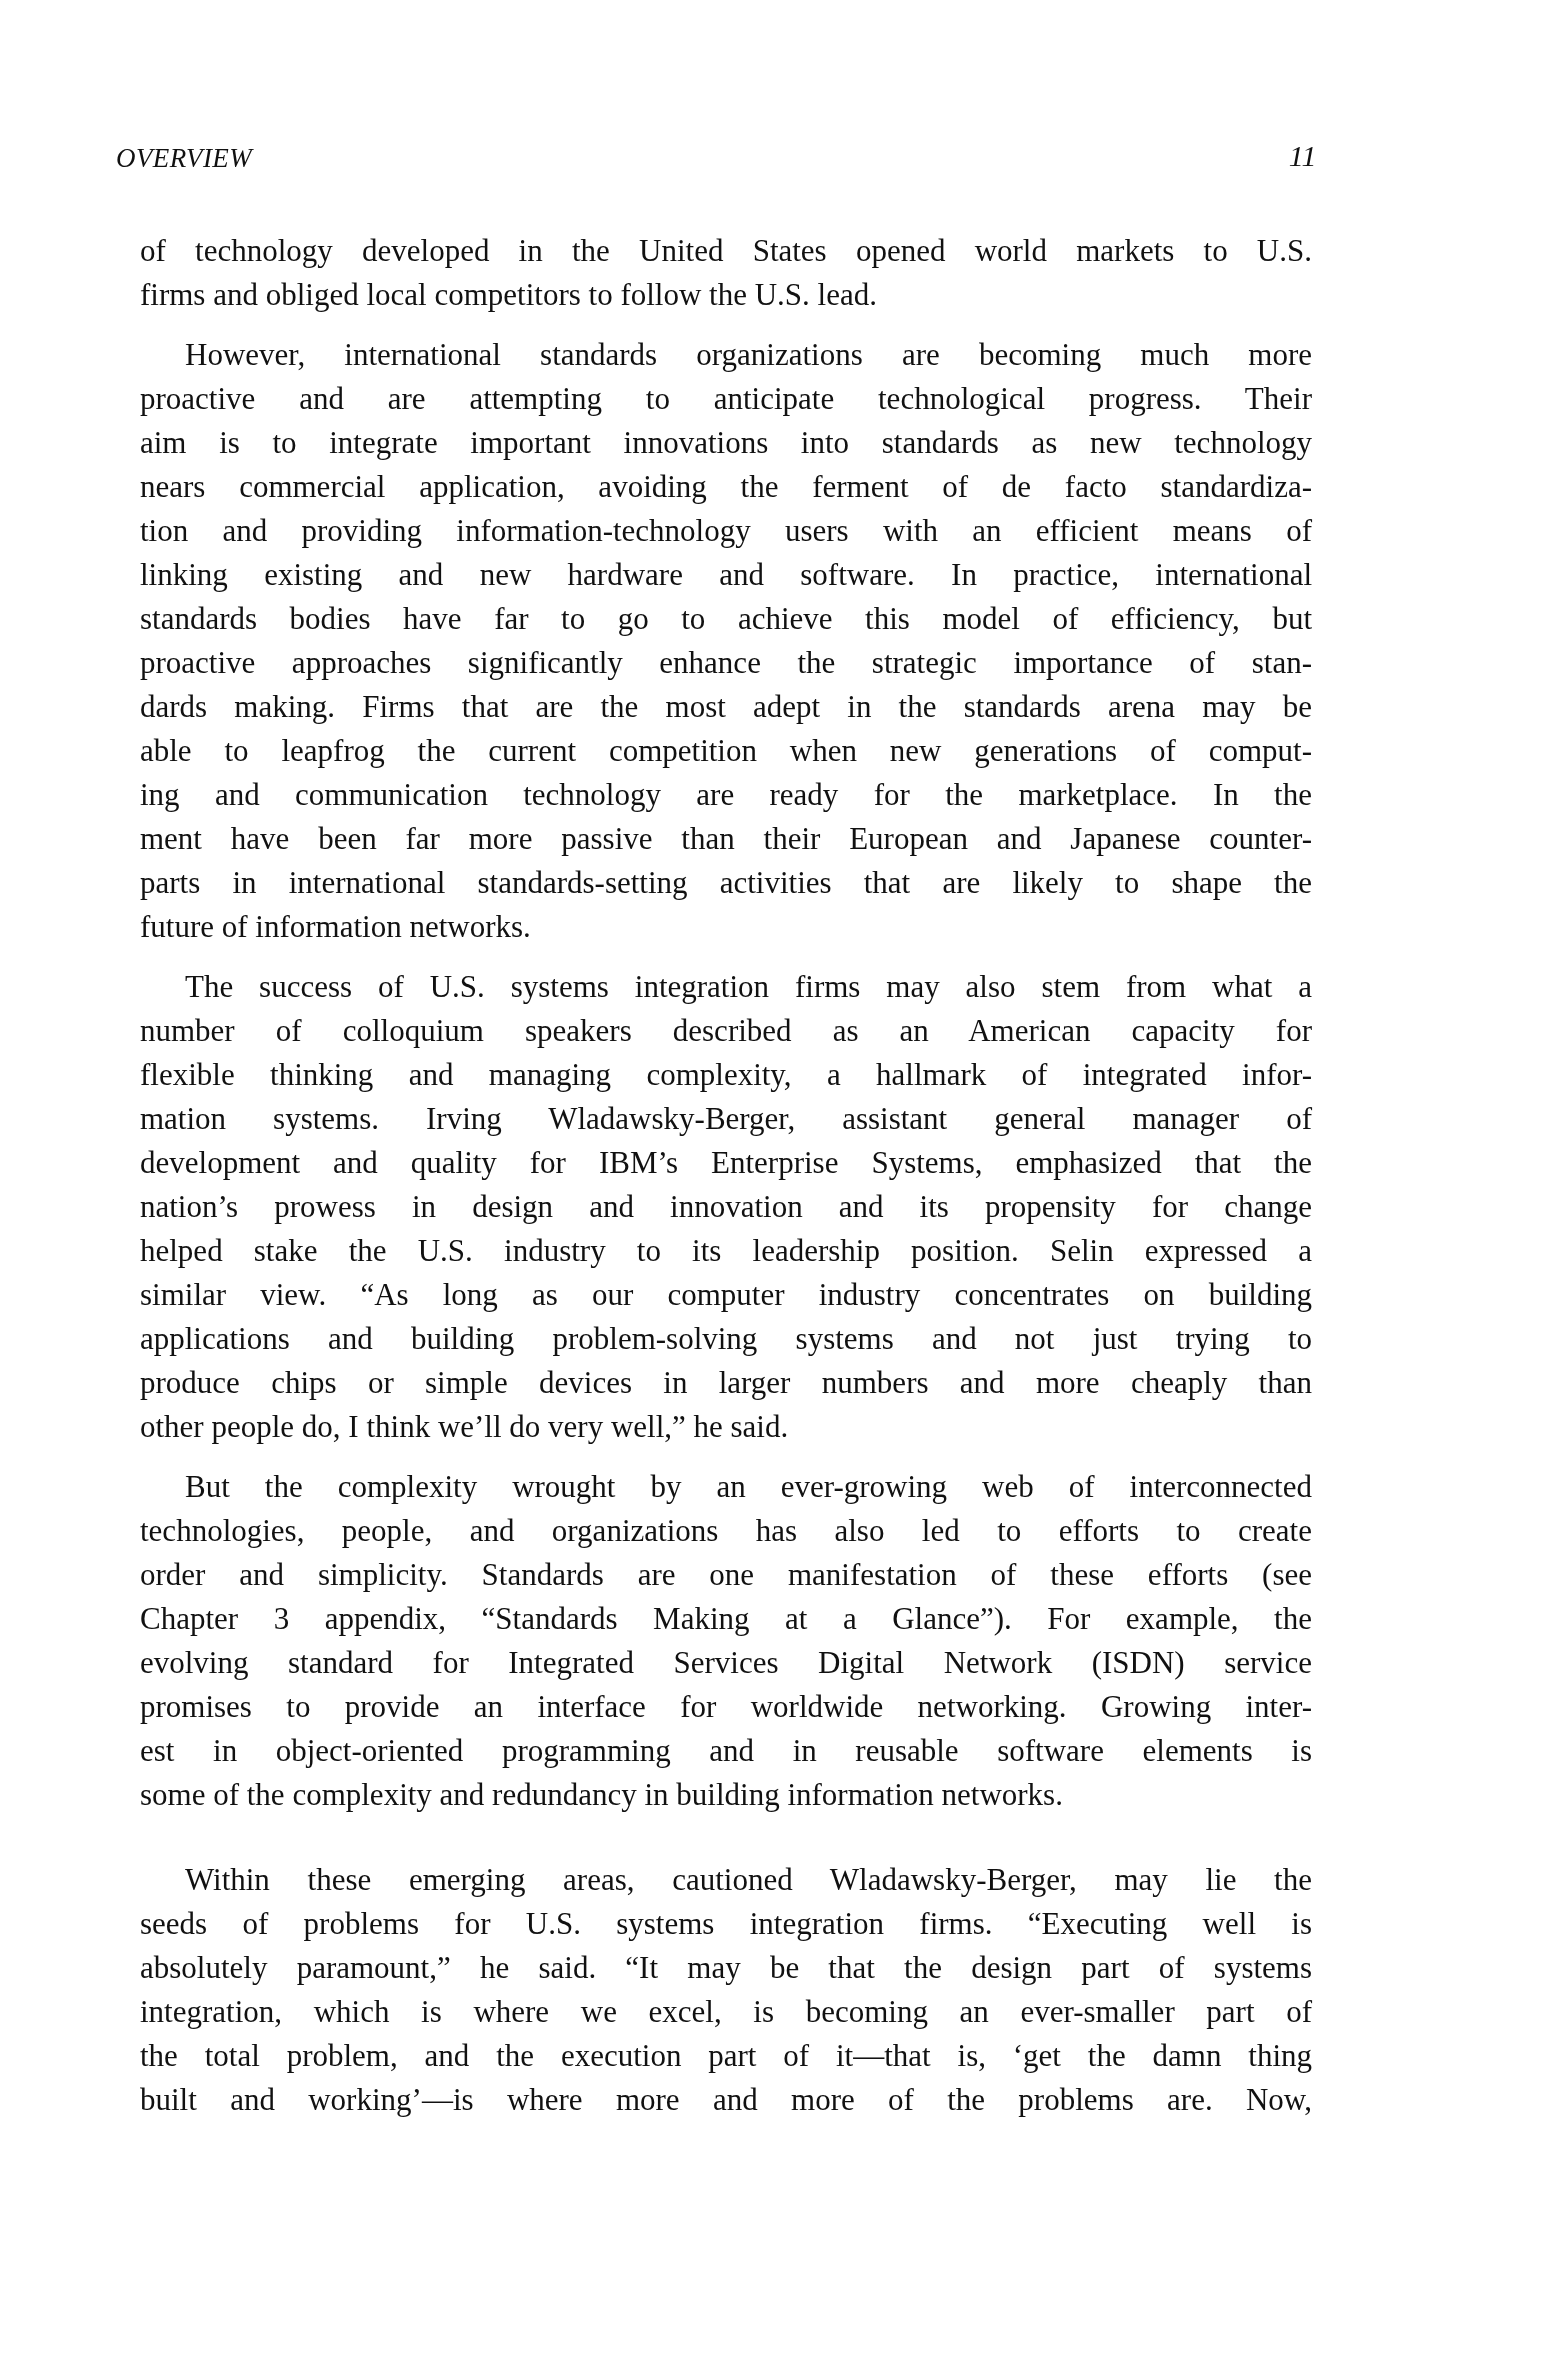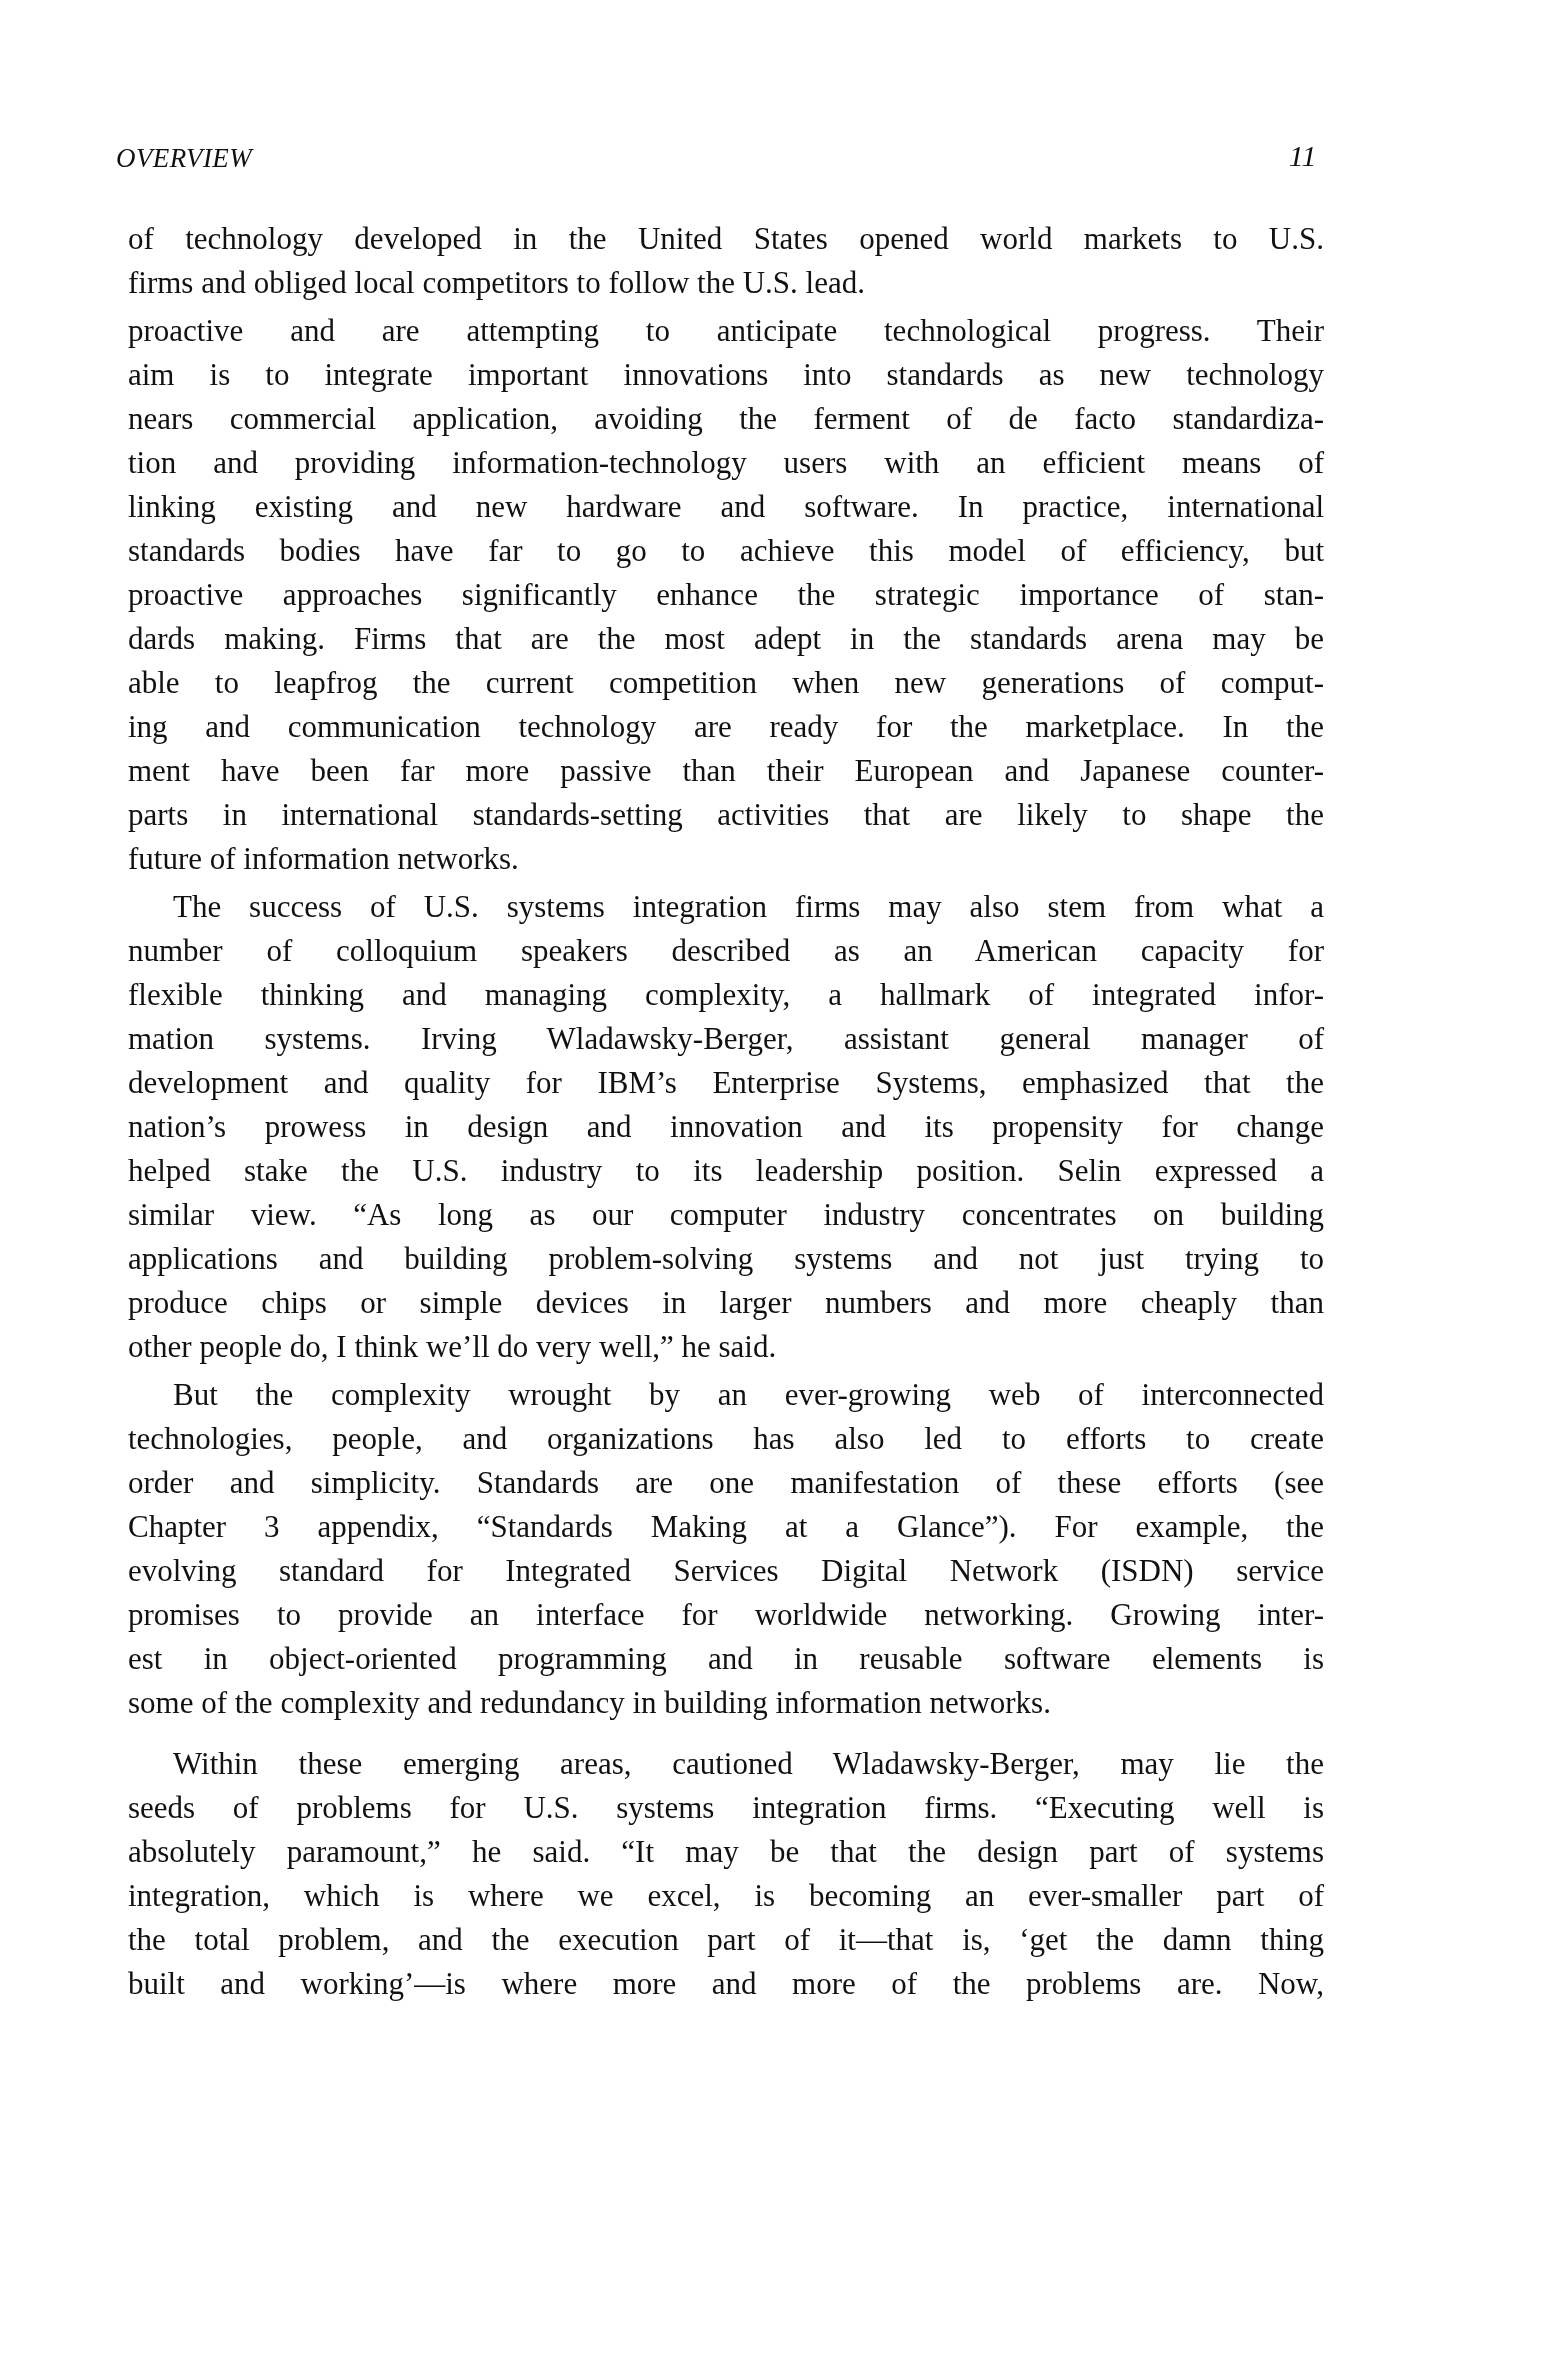"of technology developed in the" .para { margin: 4px -> 16px }
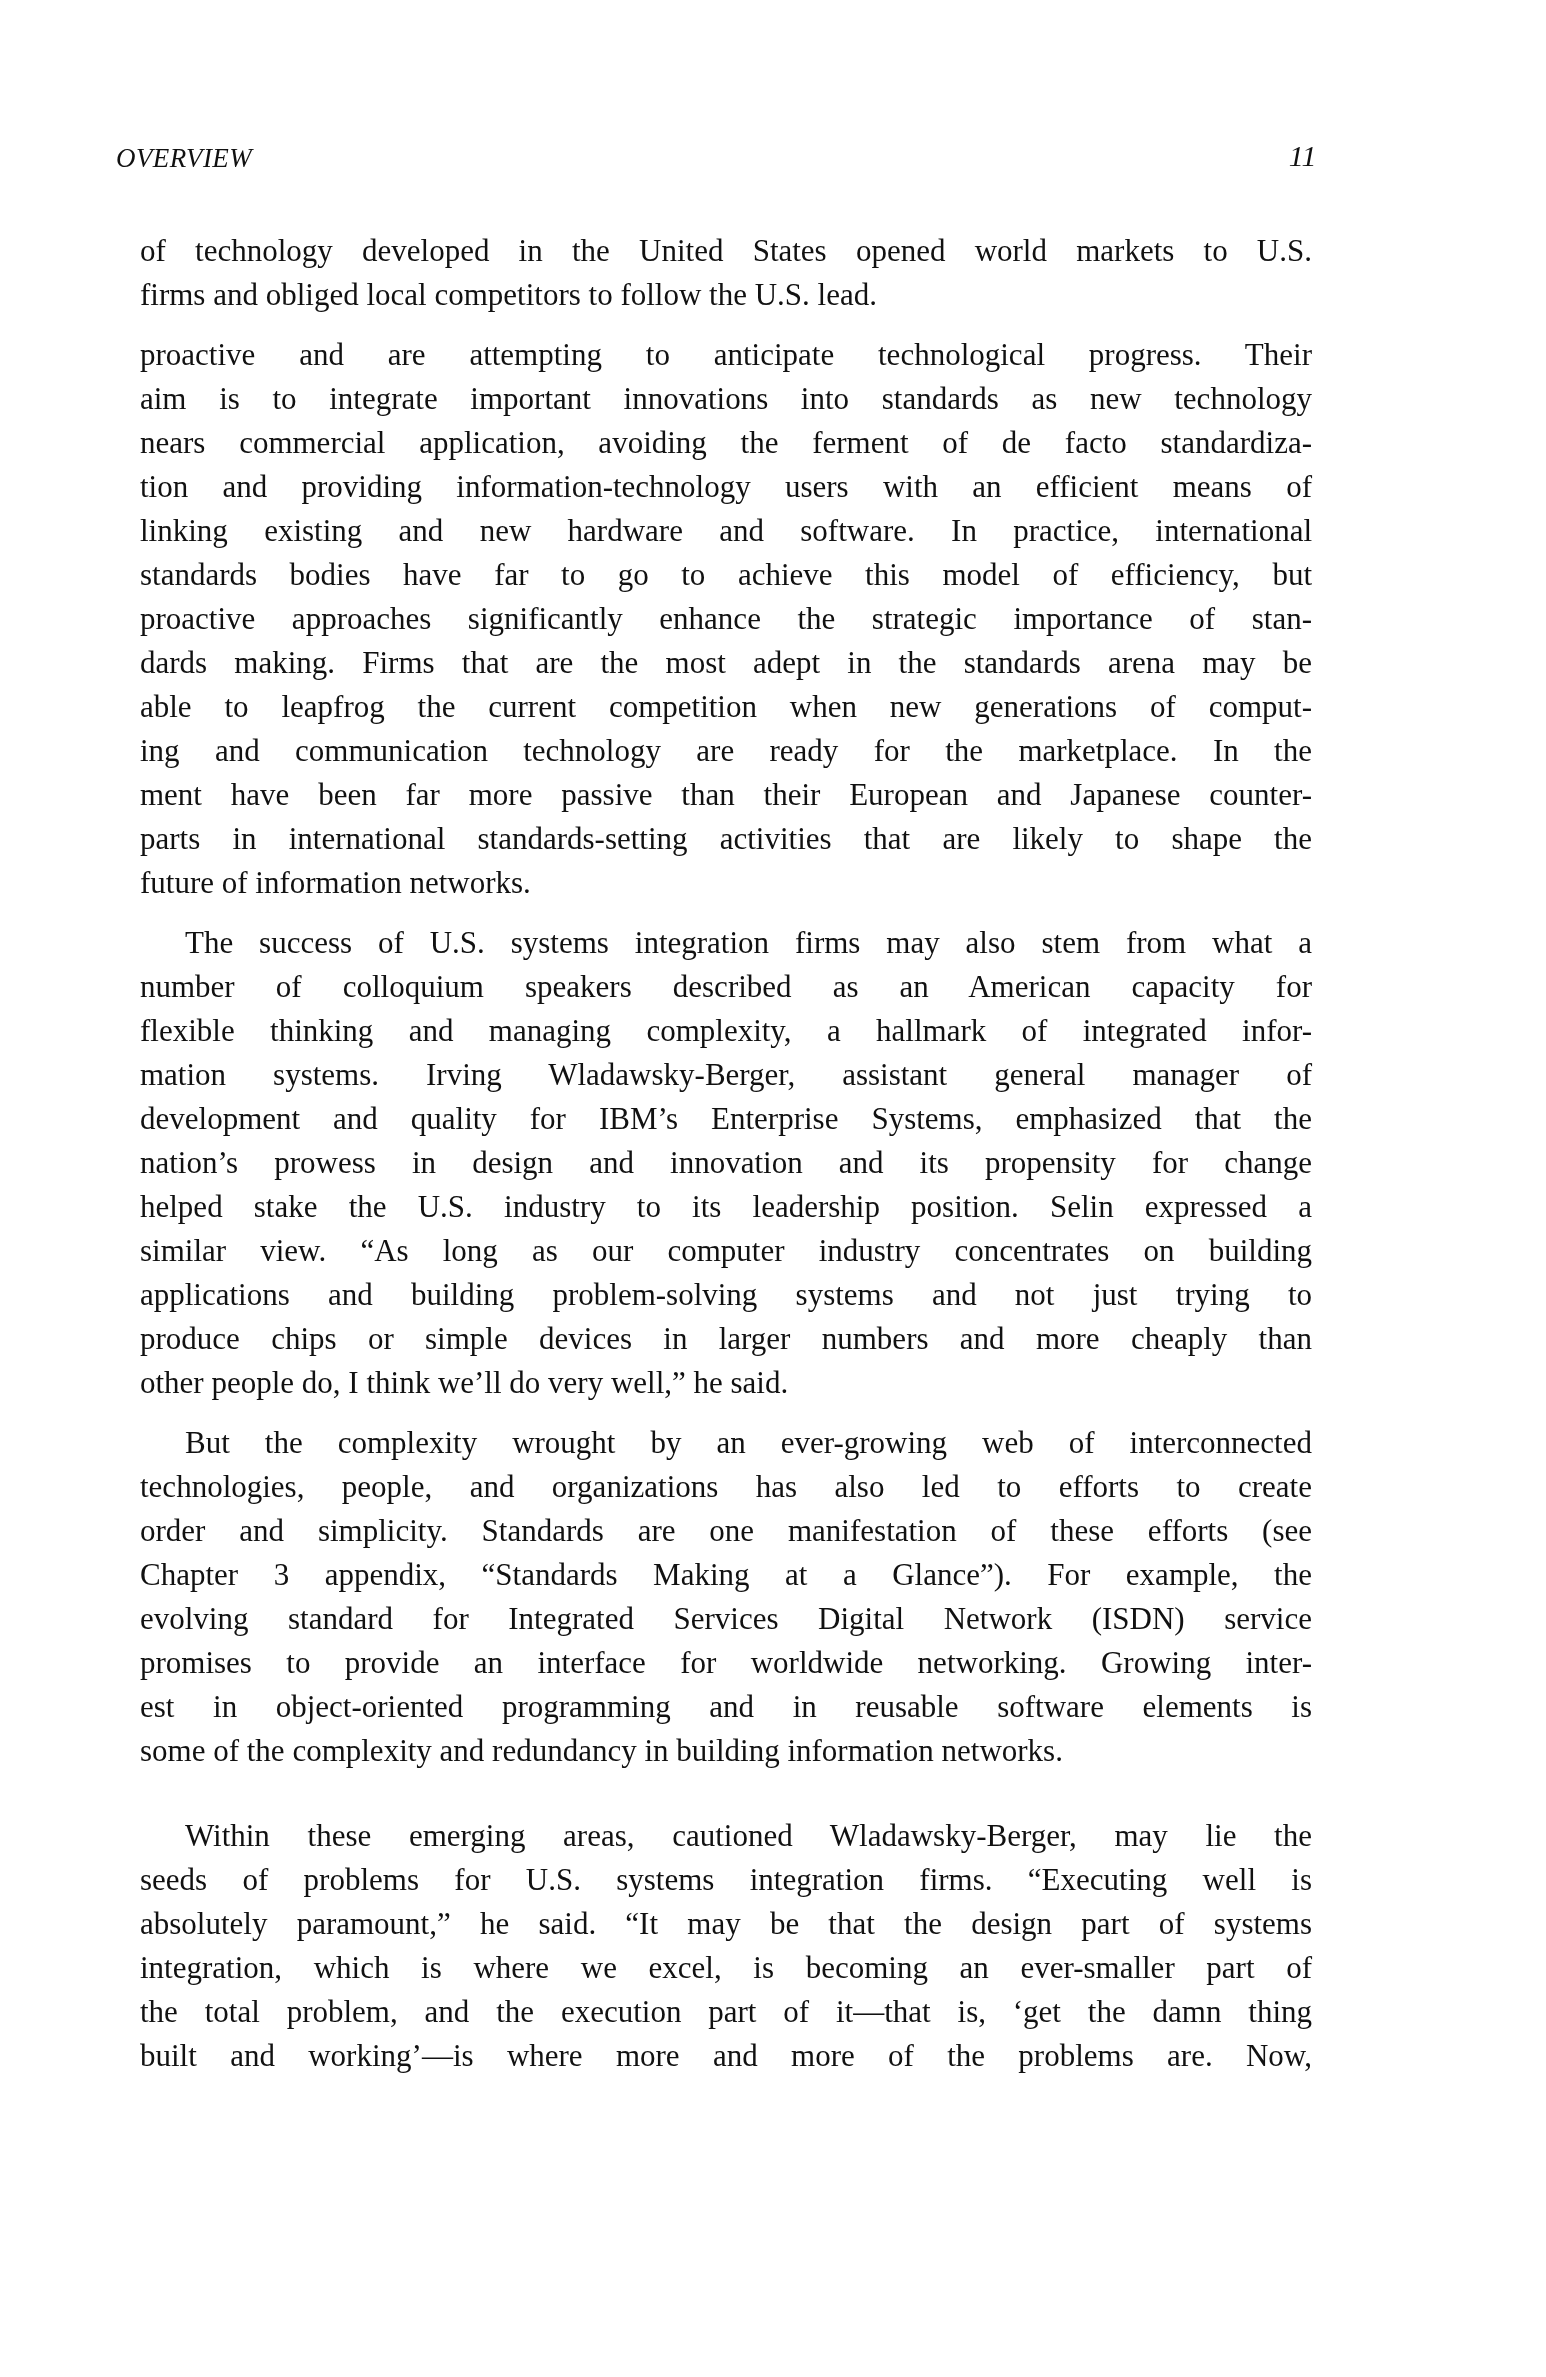"However, international standards" span.line { html: none -> <span>However, international standards organizations are becoming much more</span> }
